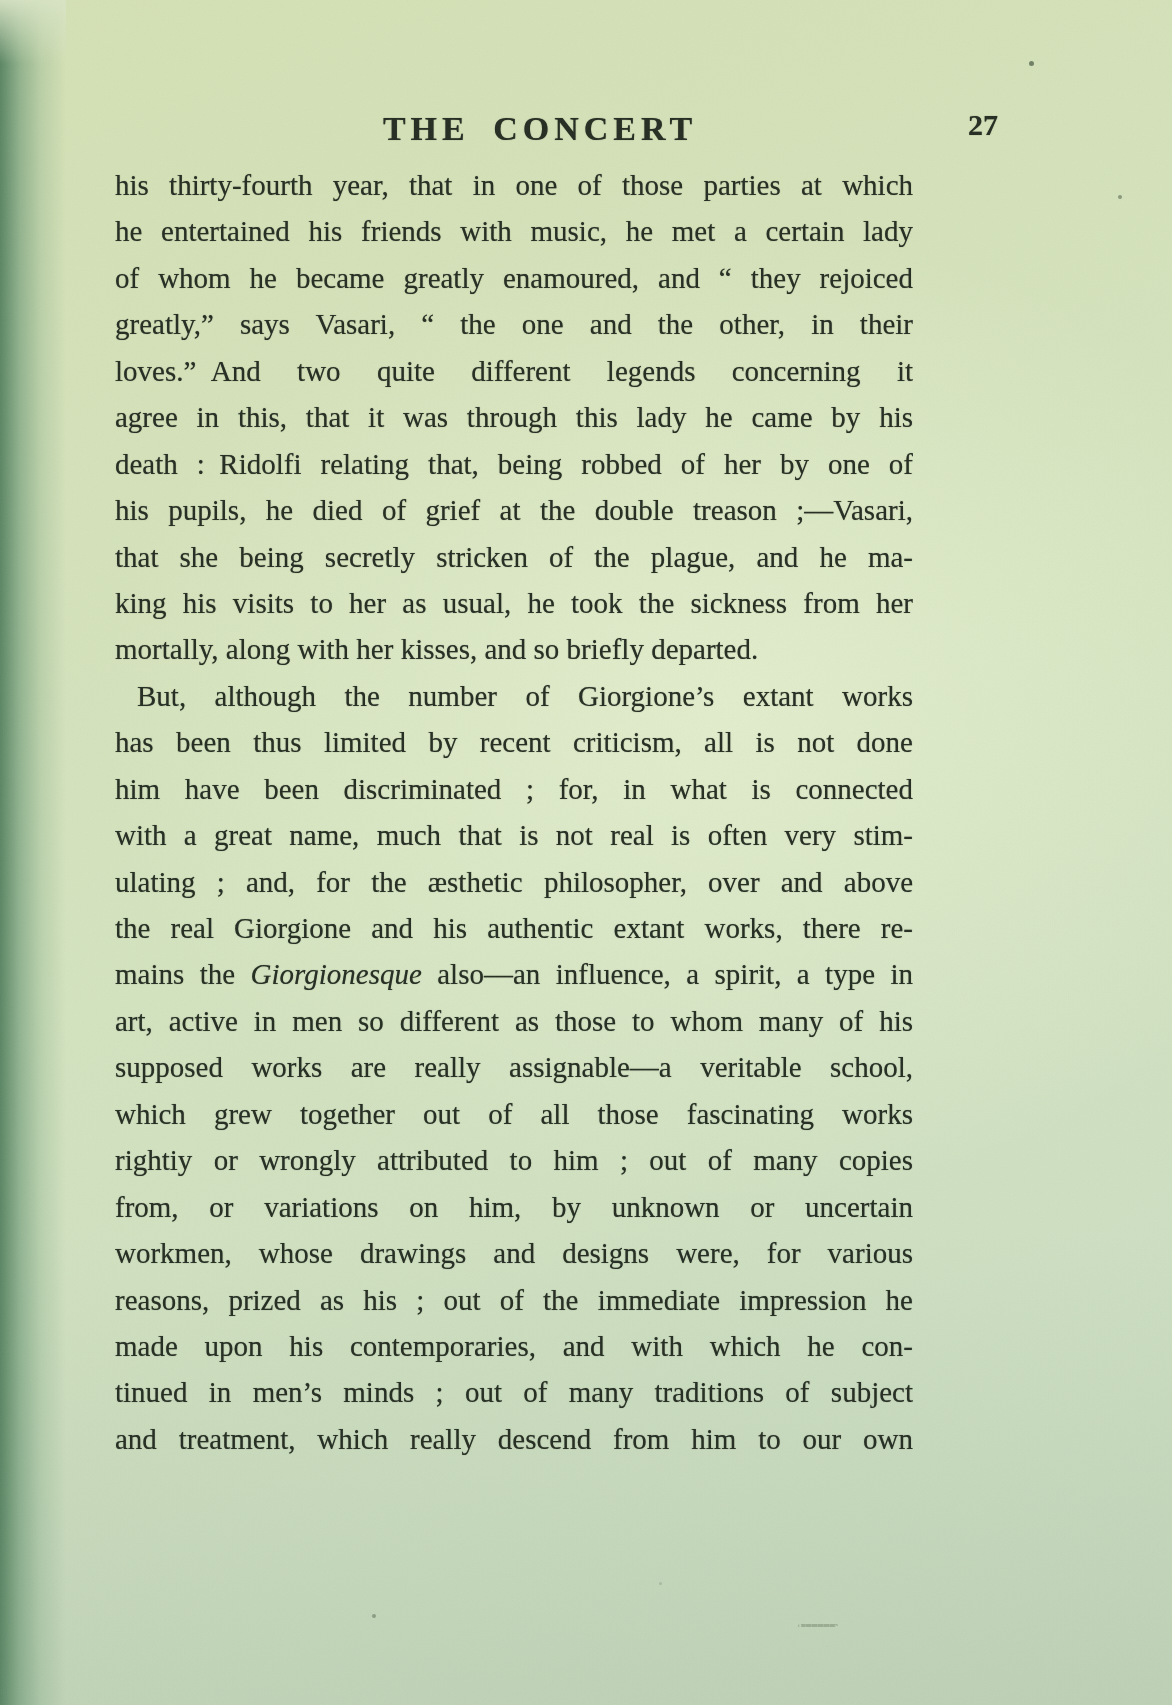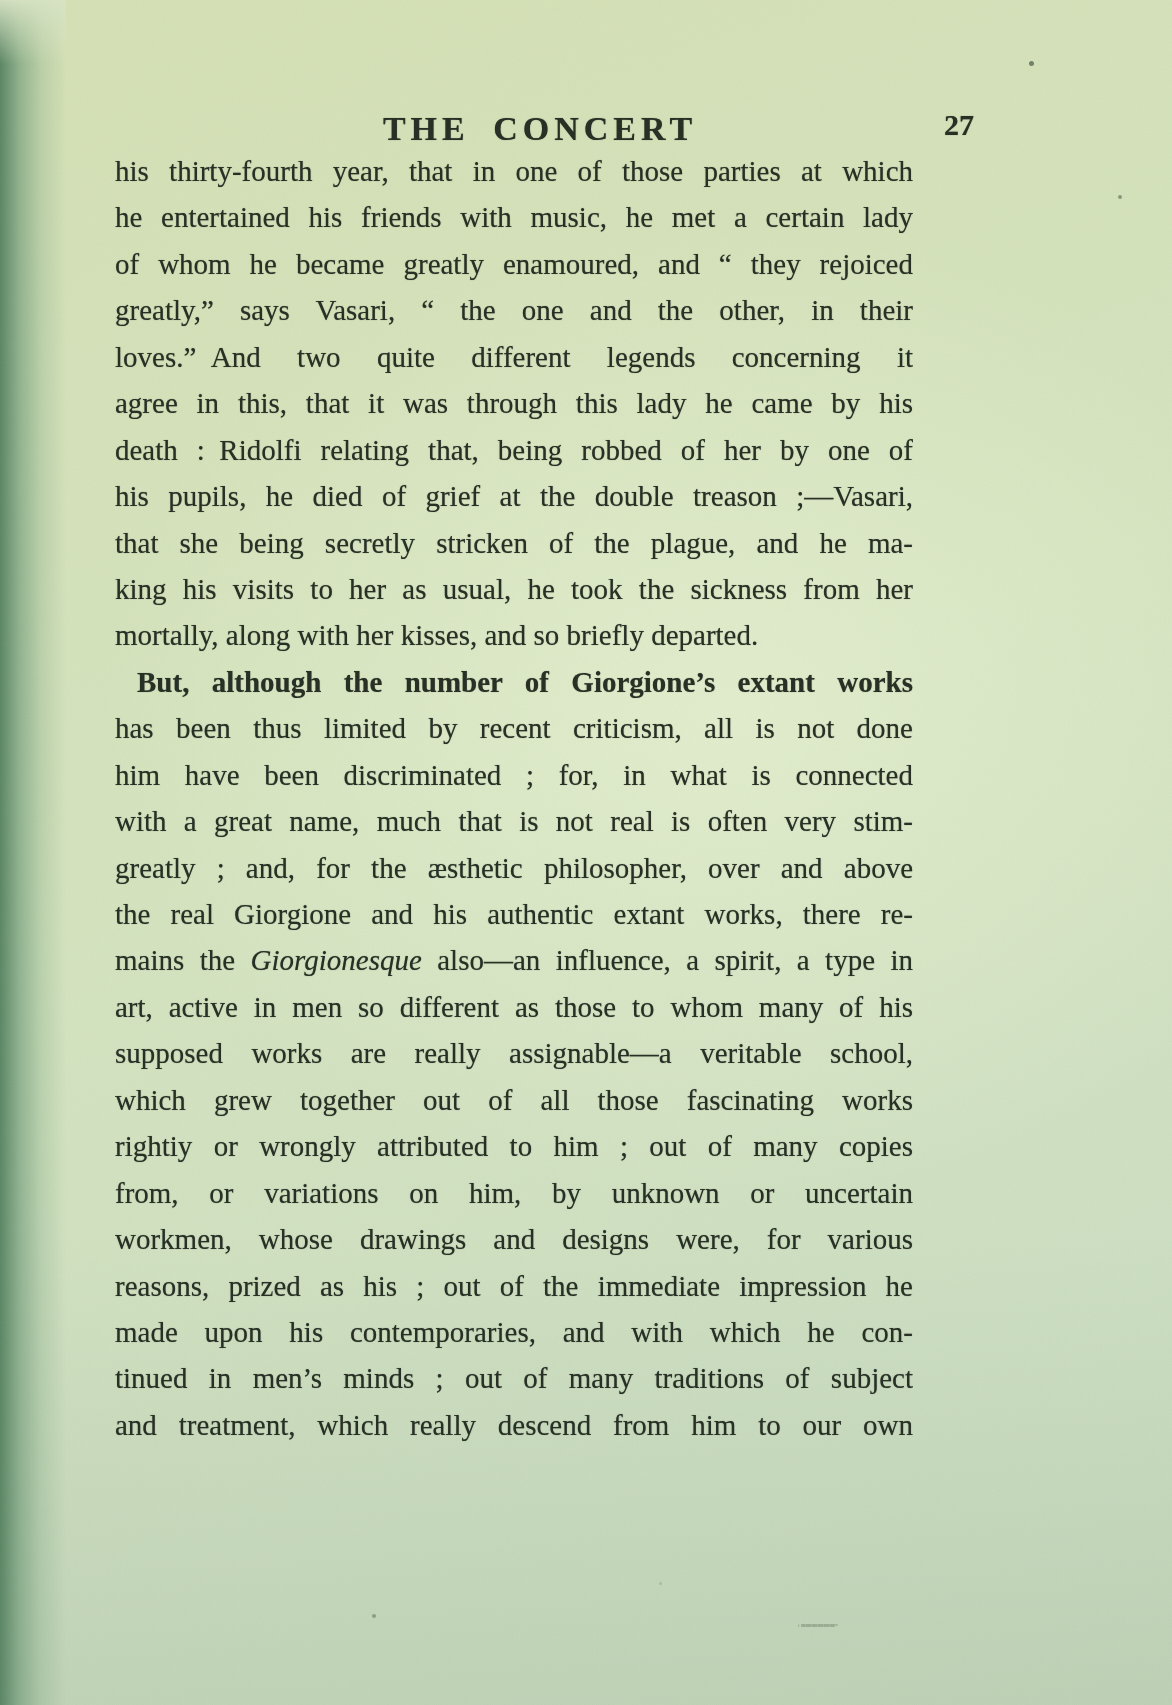"27" .folio { text-align: left -> right }
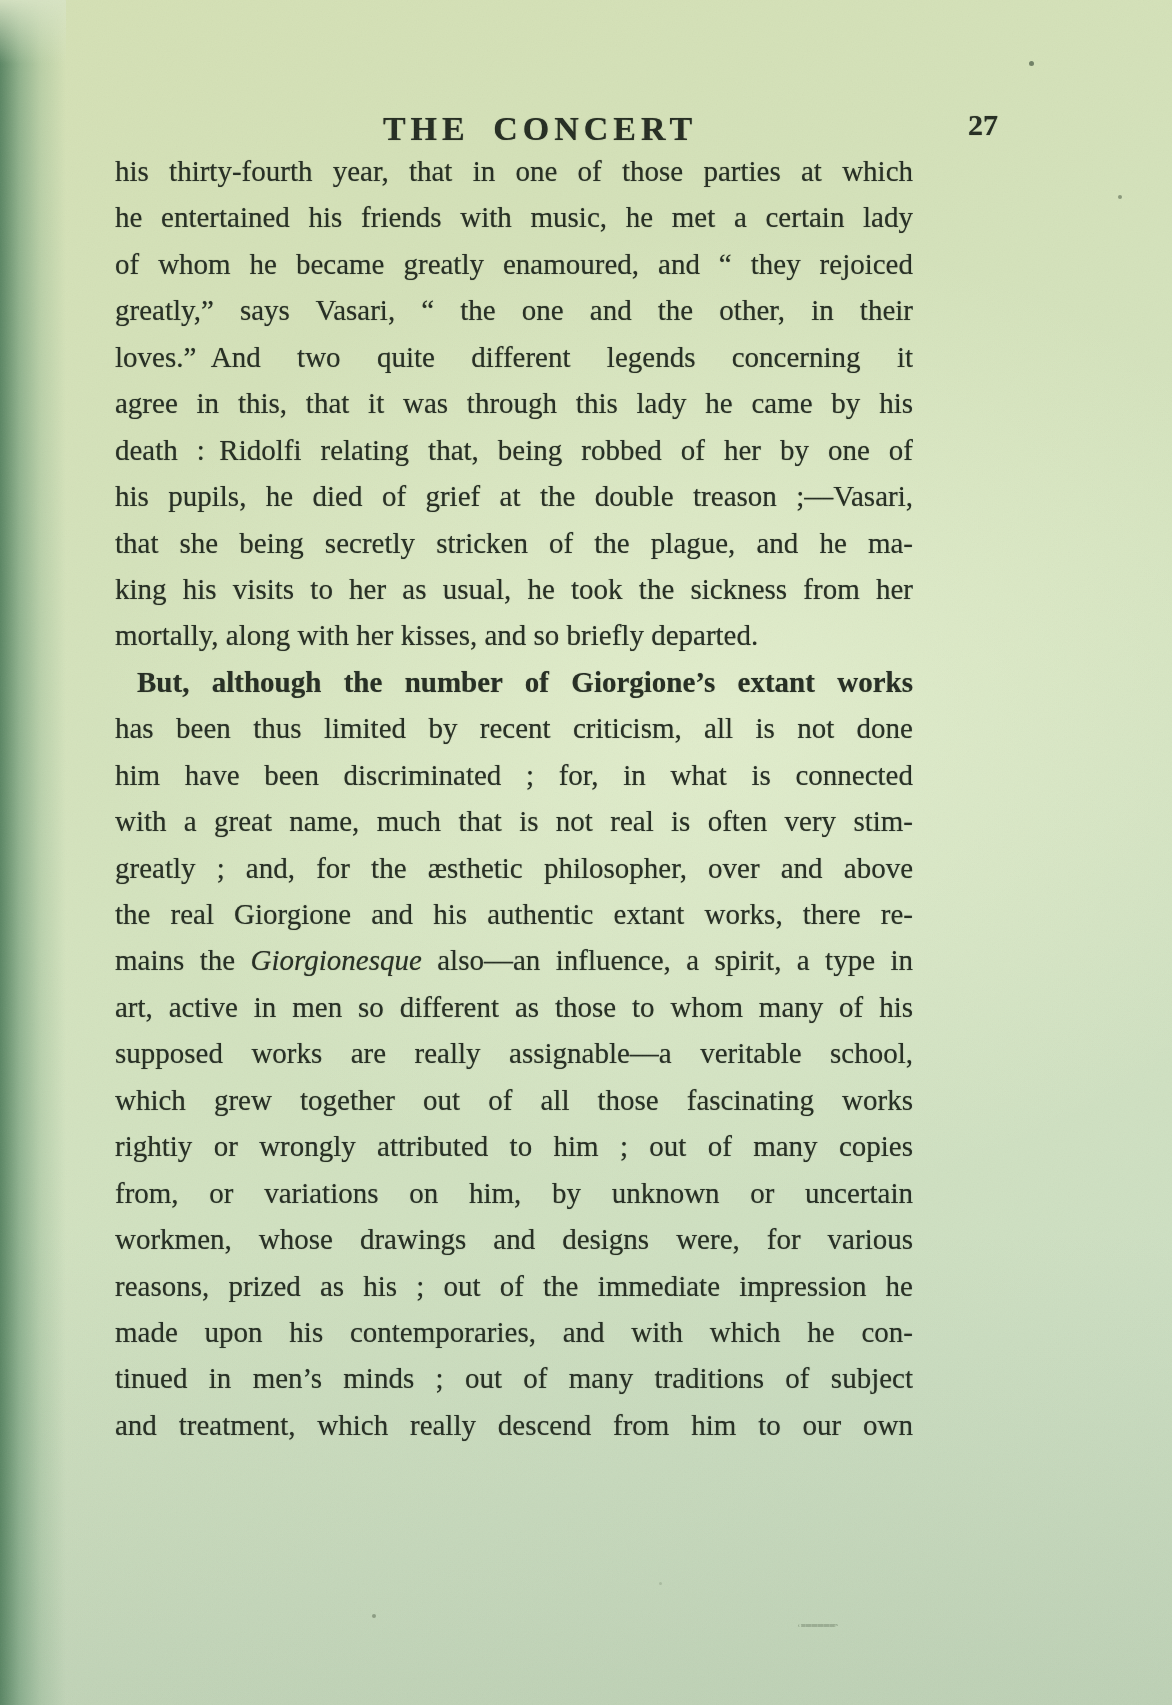"his thirty-fourth year, that in" .body-text { top: 148px -> 162px }
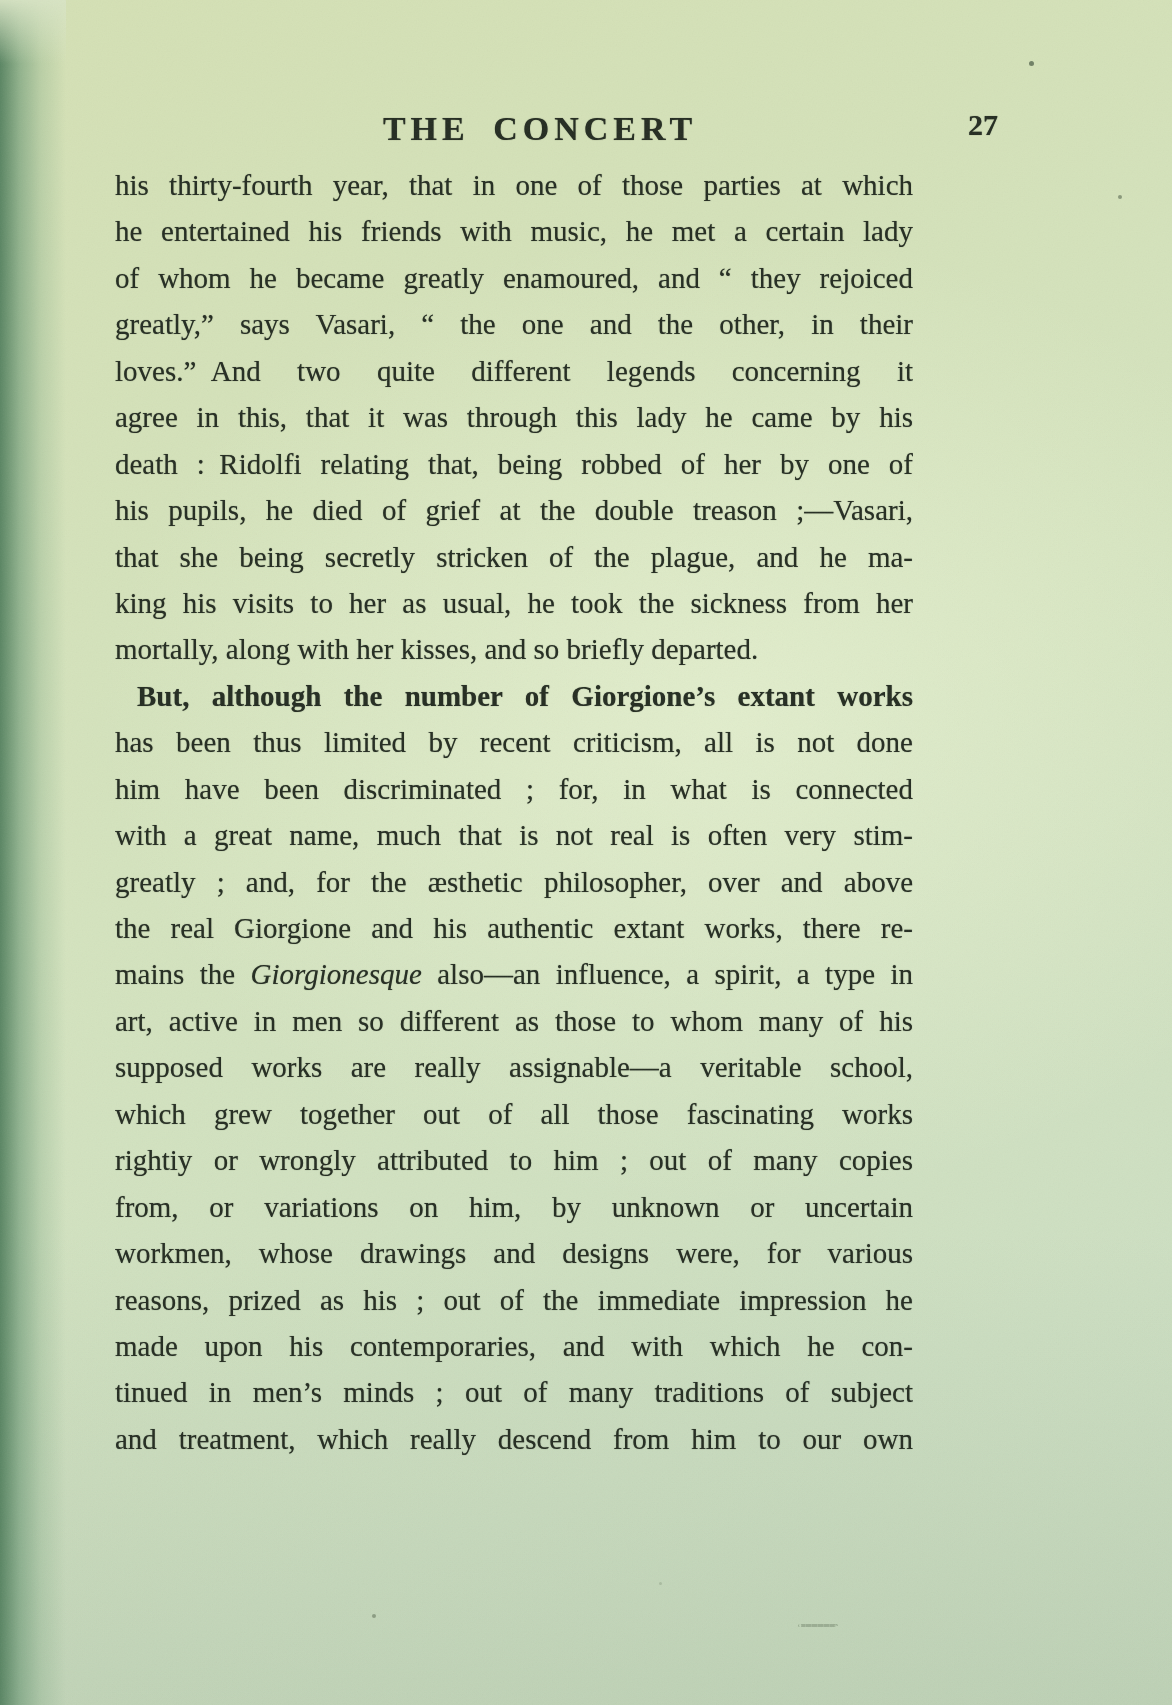"But, although the number of" .body-text .line.indent { font-weight: bold -> none }
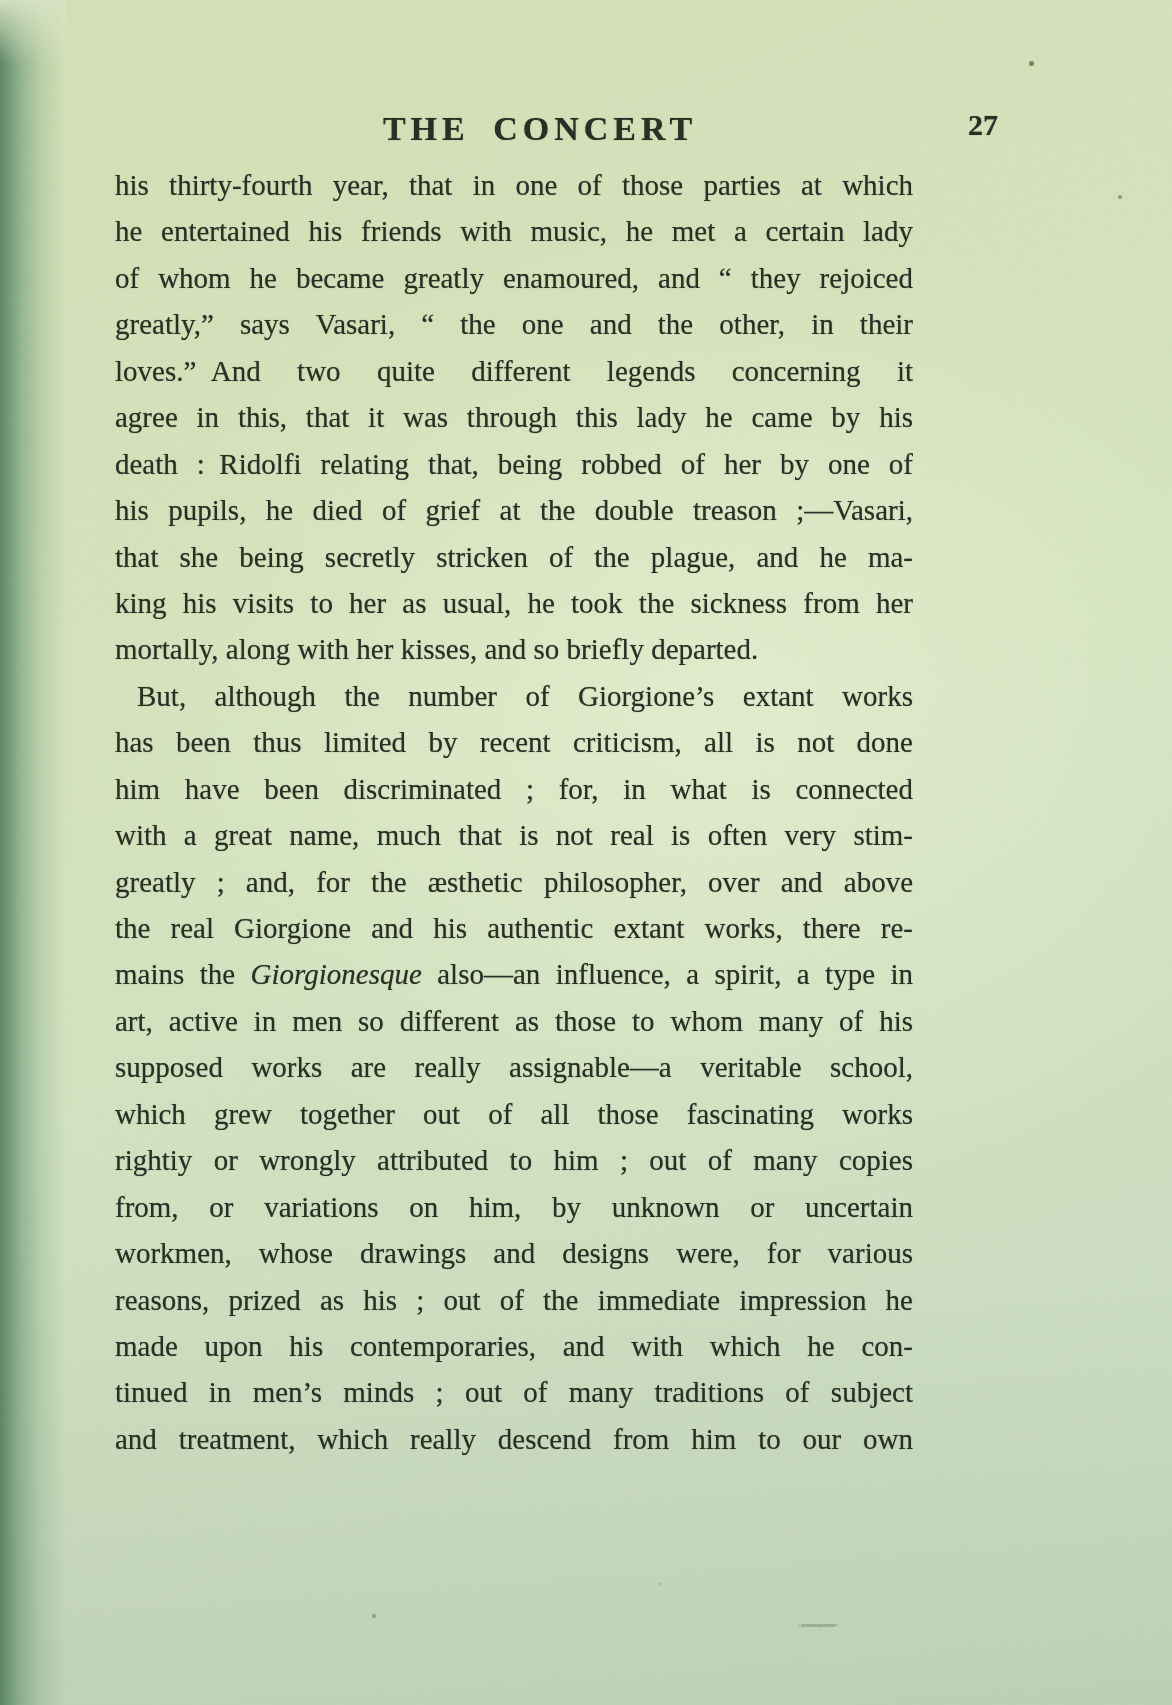"greatly ; and, for the" span { text: greatly -> ulating }
